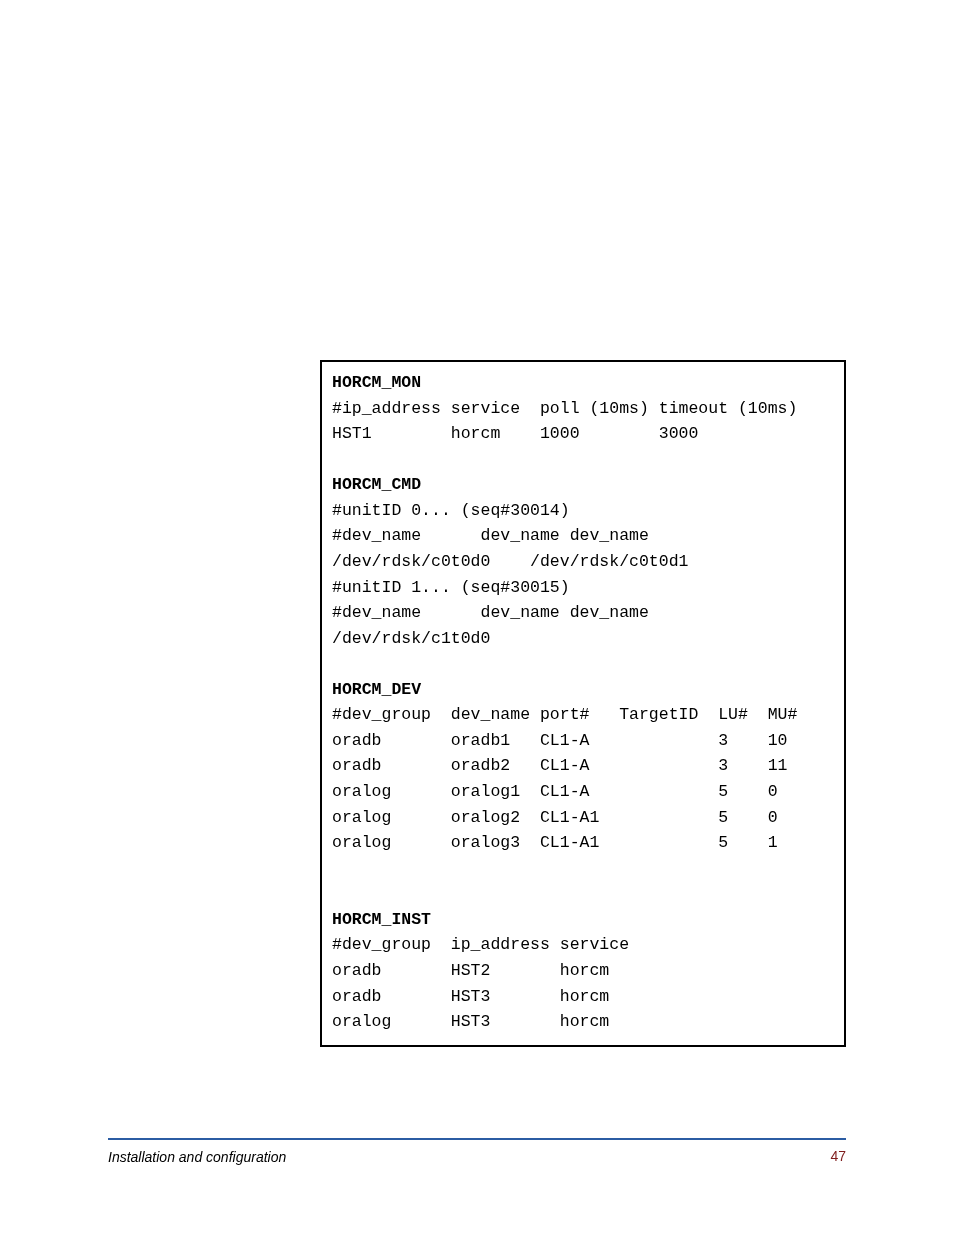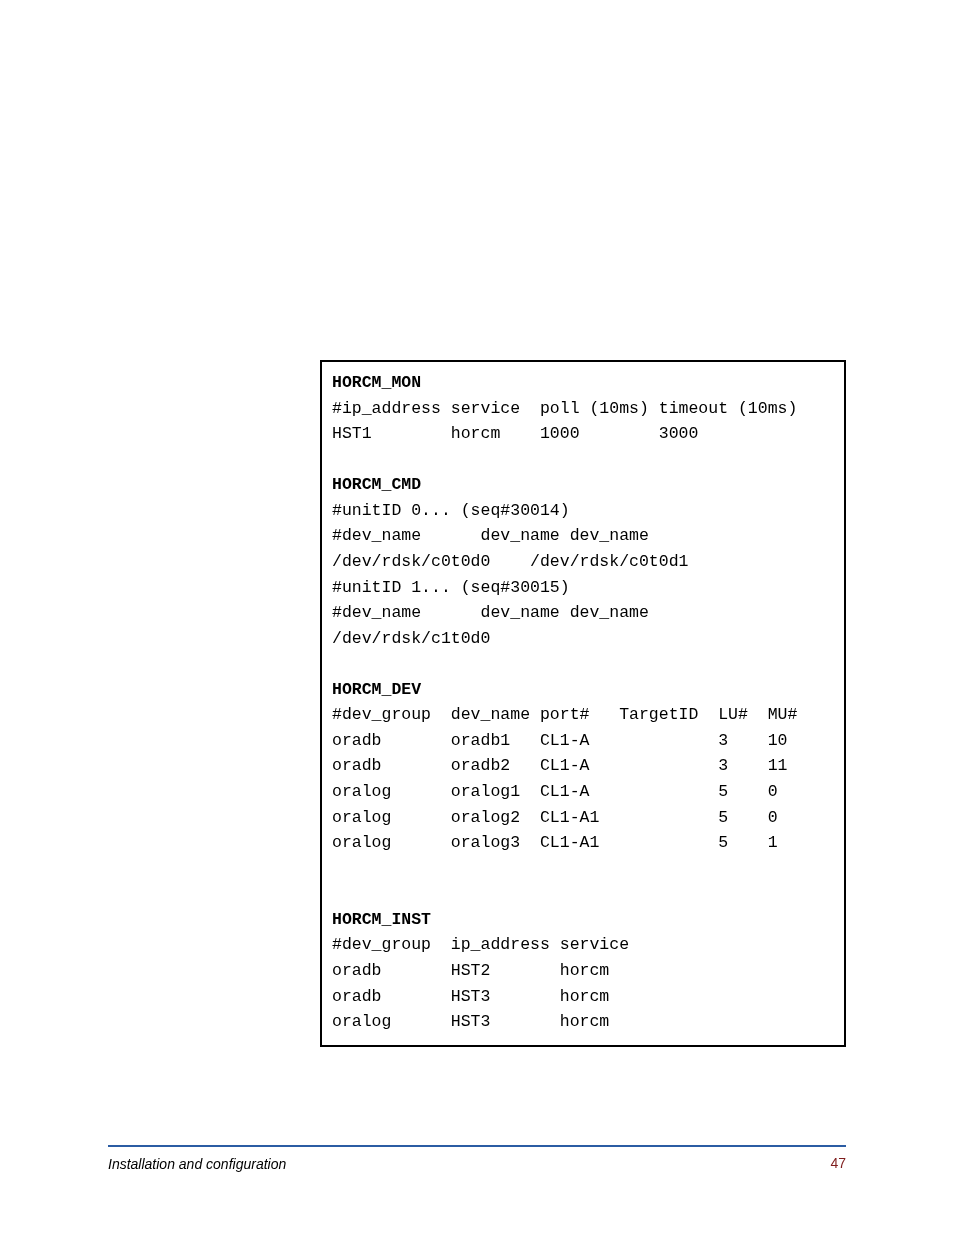"Installation and configuration" .footer { bottom: 62px -> 69px }
